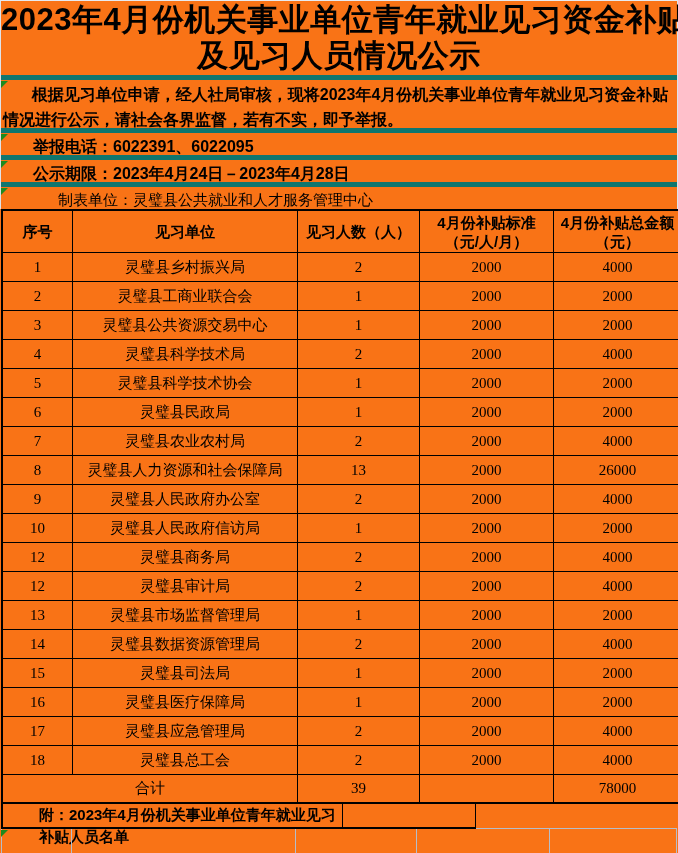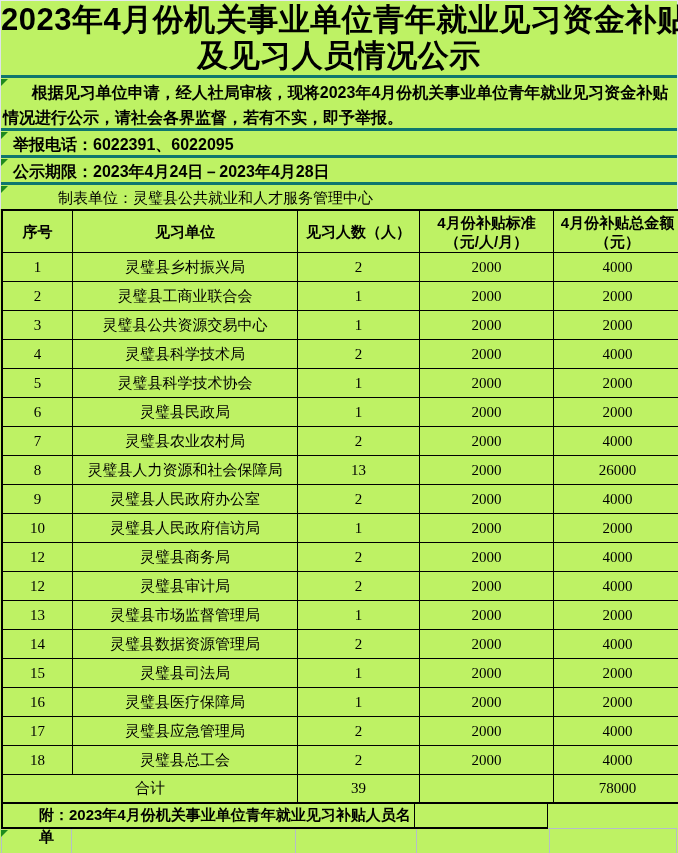"2023年4月份机关事业单位青年就业见习资金补贴" .page { background: #bef264 -> #f97316 }
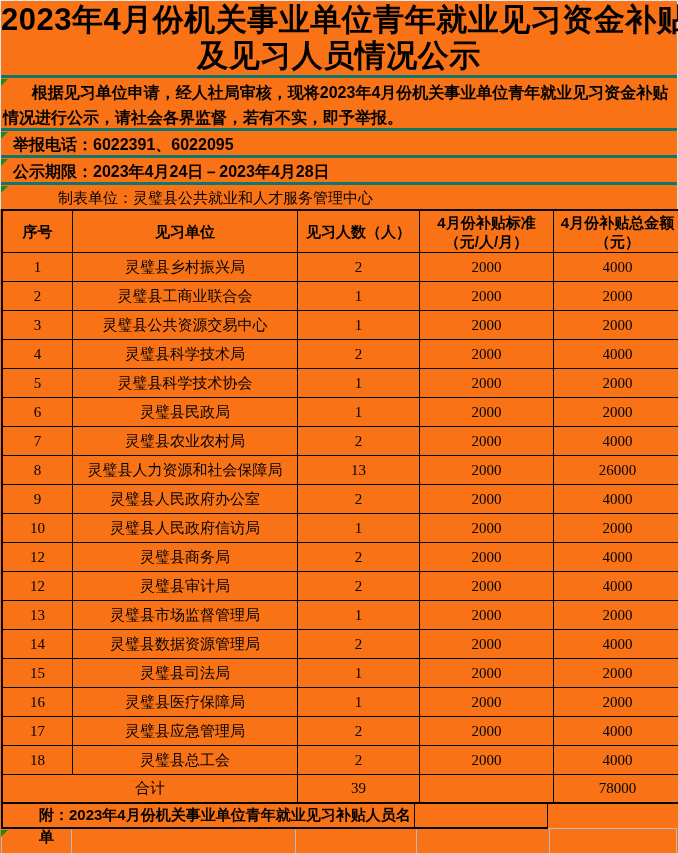"根据见习单位申请，经人社局审核，现将2023年4月份机关事业单位青年就业见习资金" .inforow { border-top: 3px solid #0f766e -> 5px solid #0f766e }
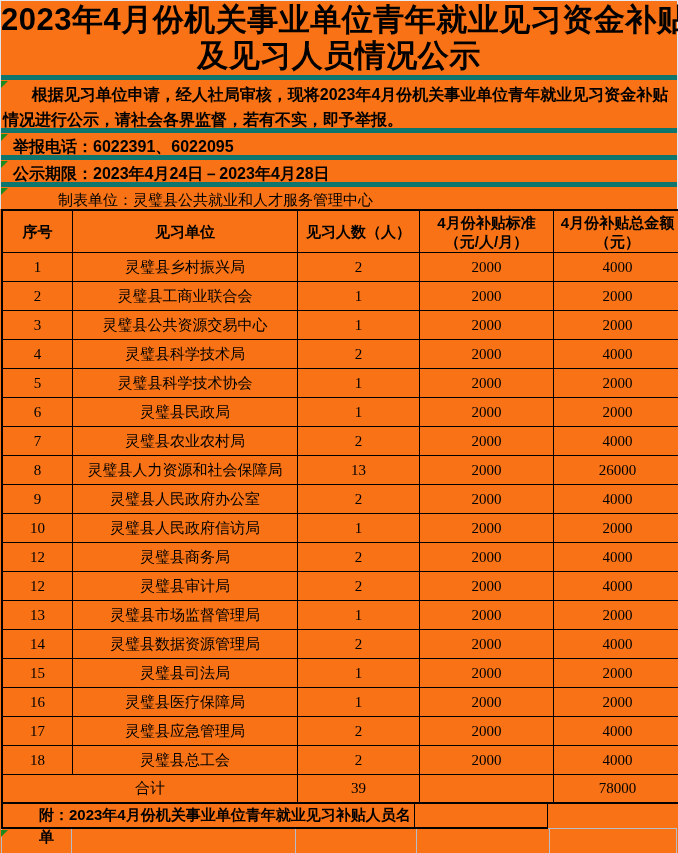"举报电话：6022391、6022095" .line27 { padding-left: 12px -> 32px }
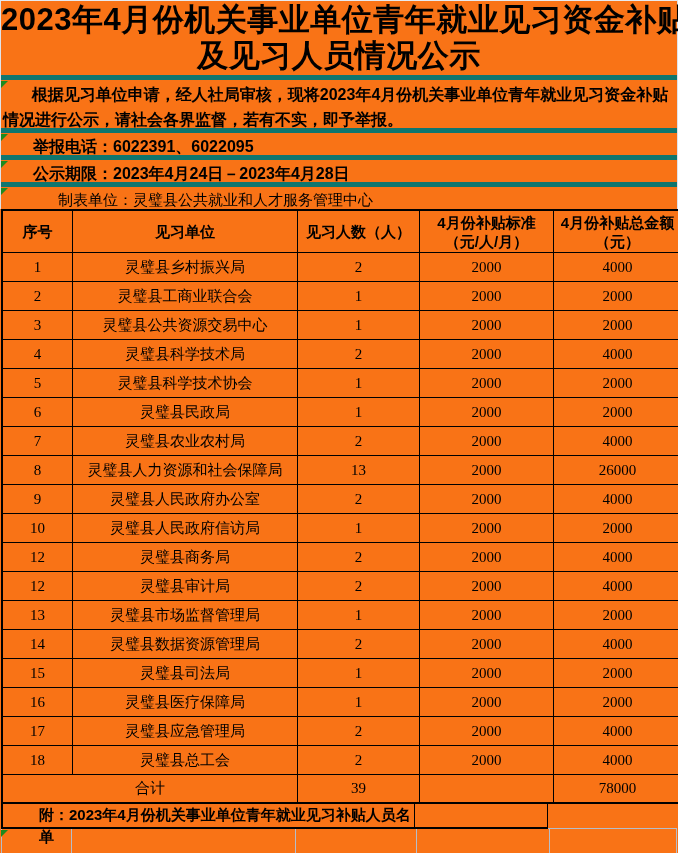"附：2023年4月份机关事业单位青年就业见习补贴人员名单" .apx-main { width: 412px -> 340px }
